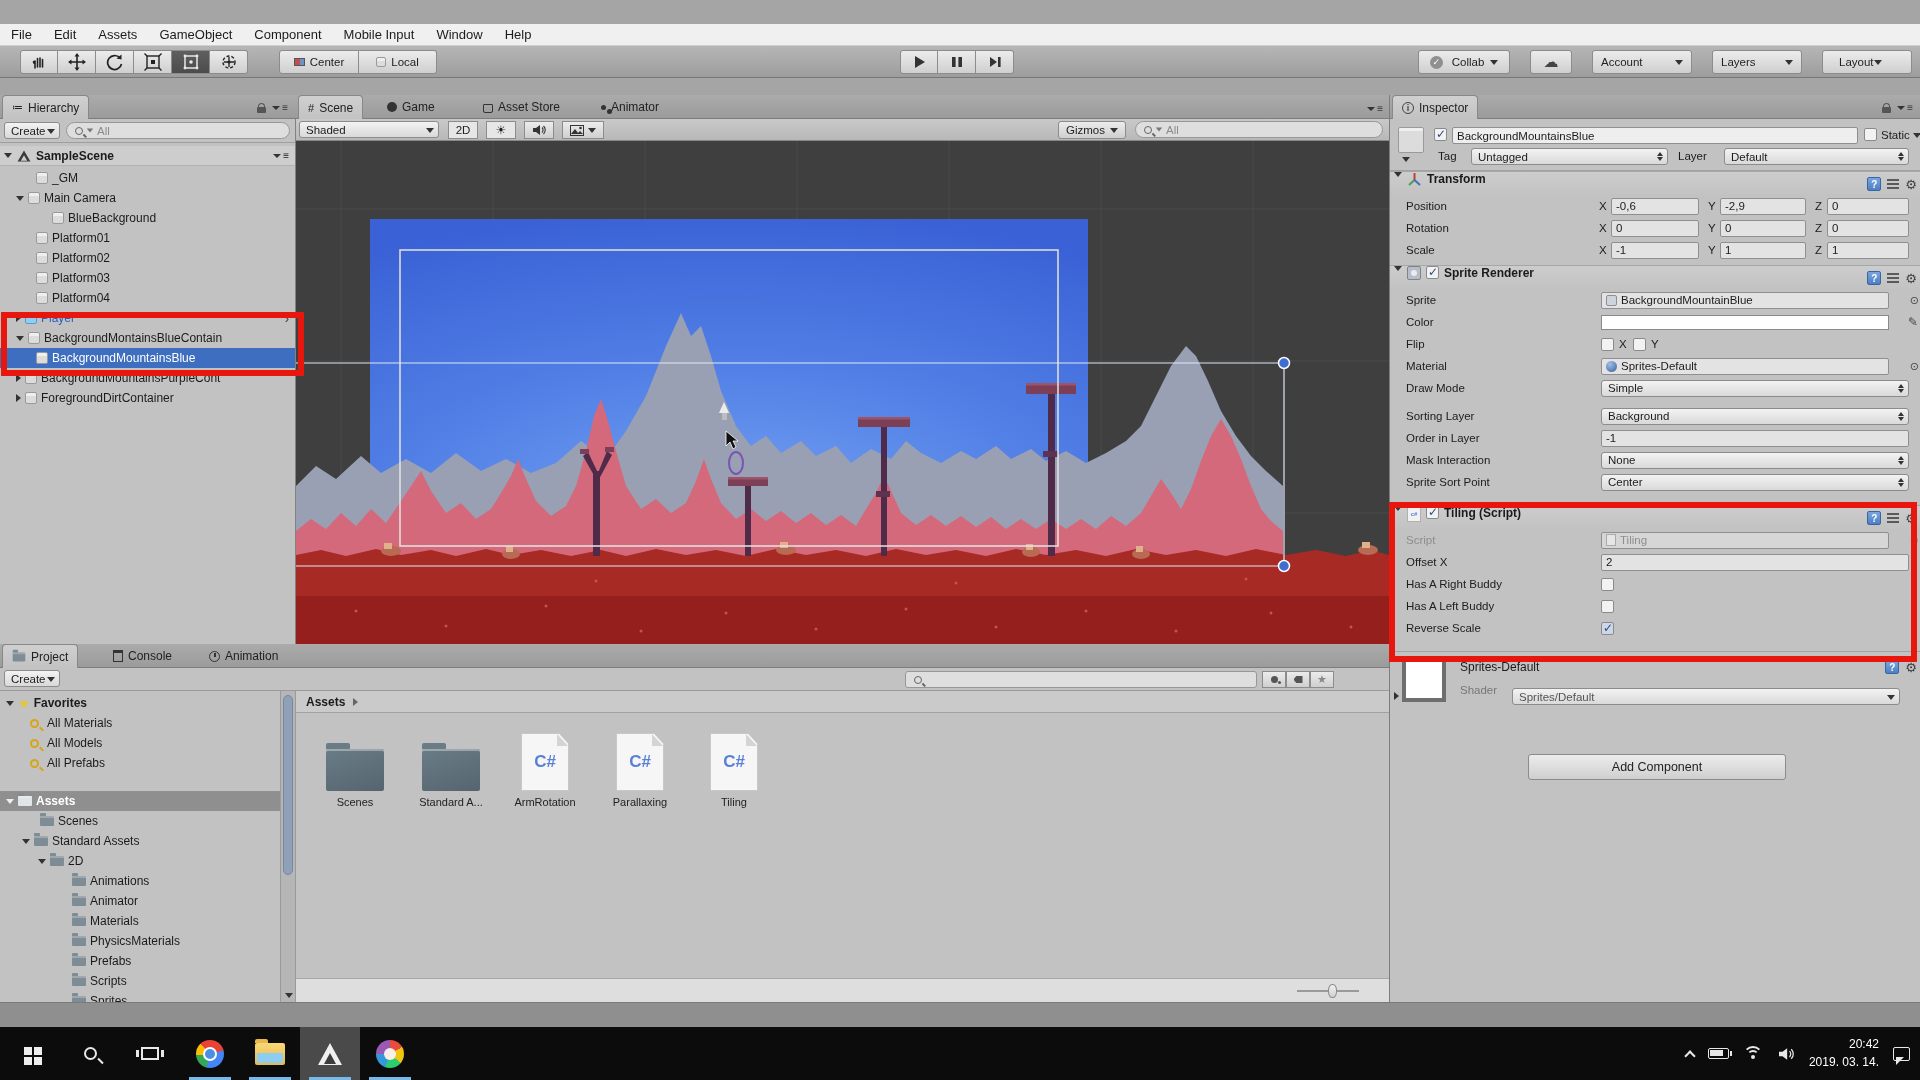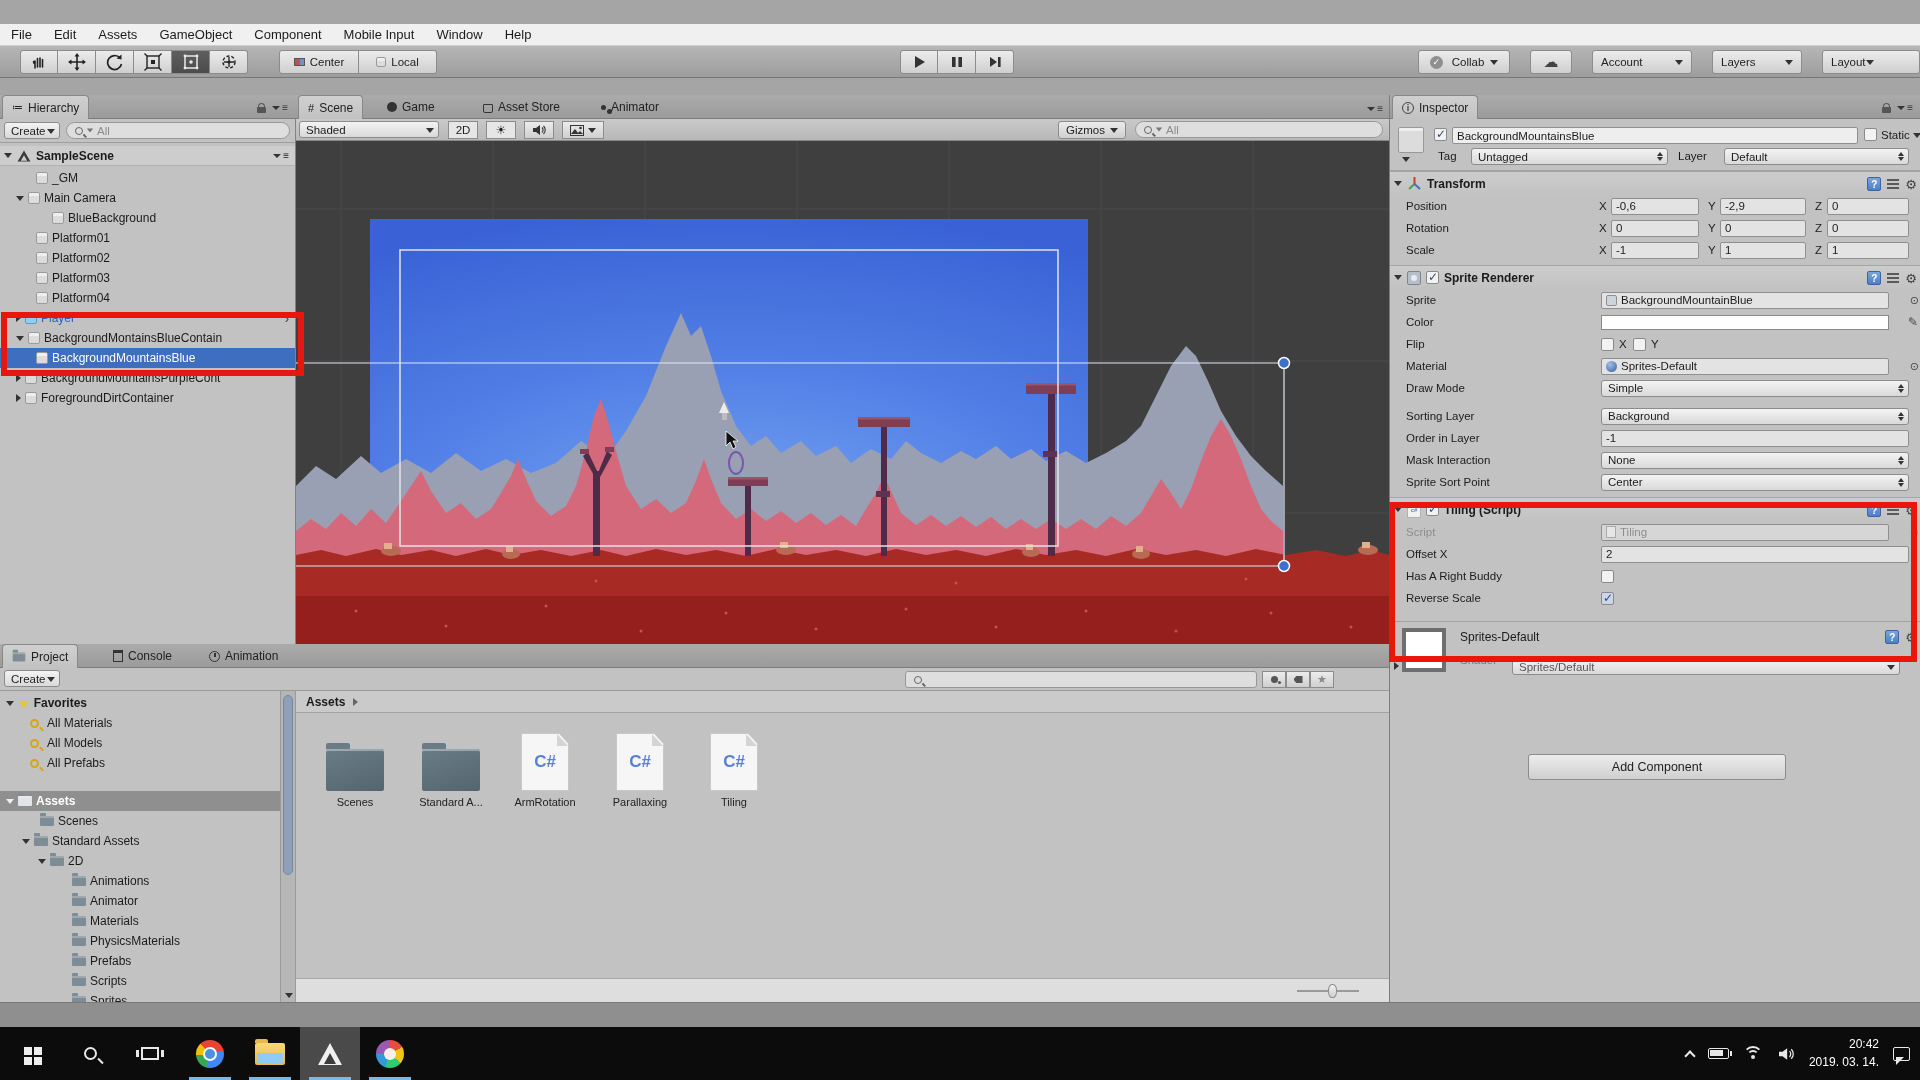"Layout" div.tbtn { padding: 0 8px -> 0 16px; width: 98px -> 90px }
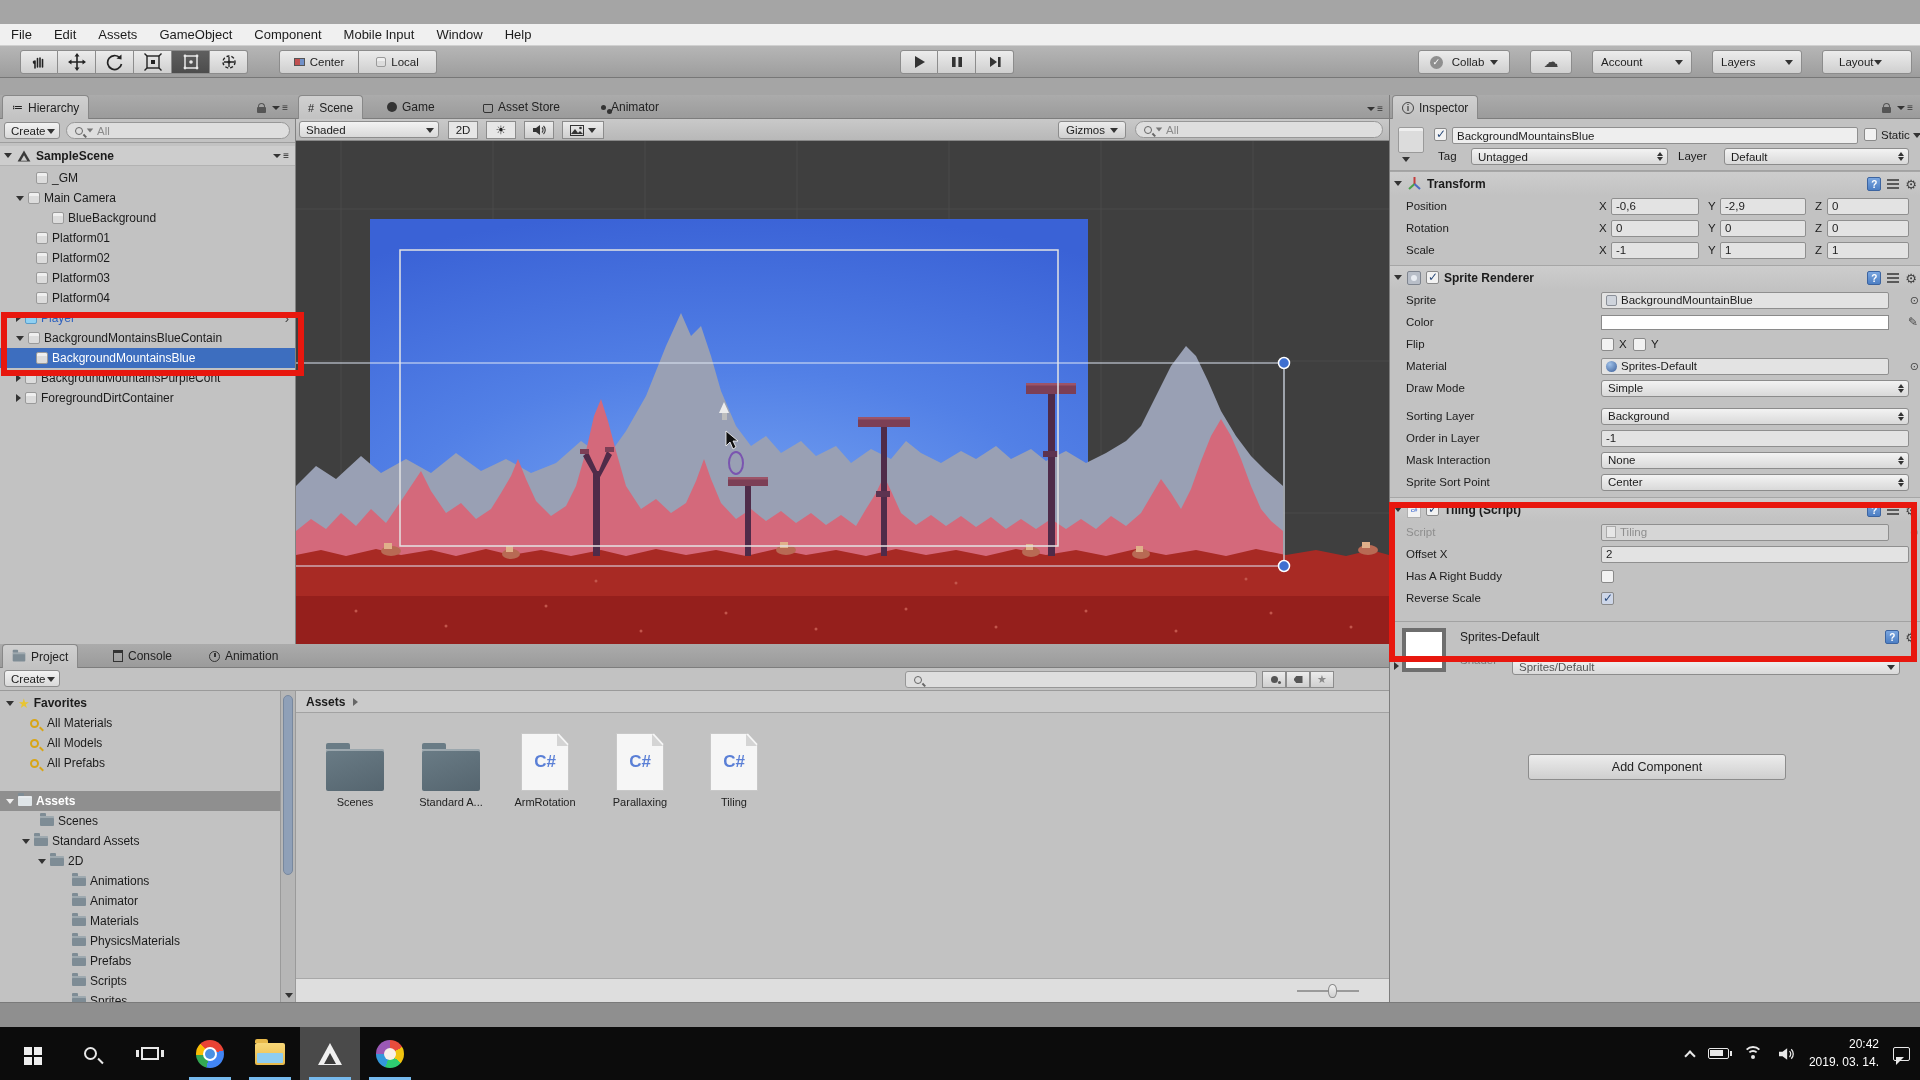"Transform" .ihdr { align-items: center -> none }
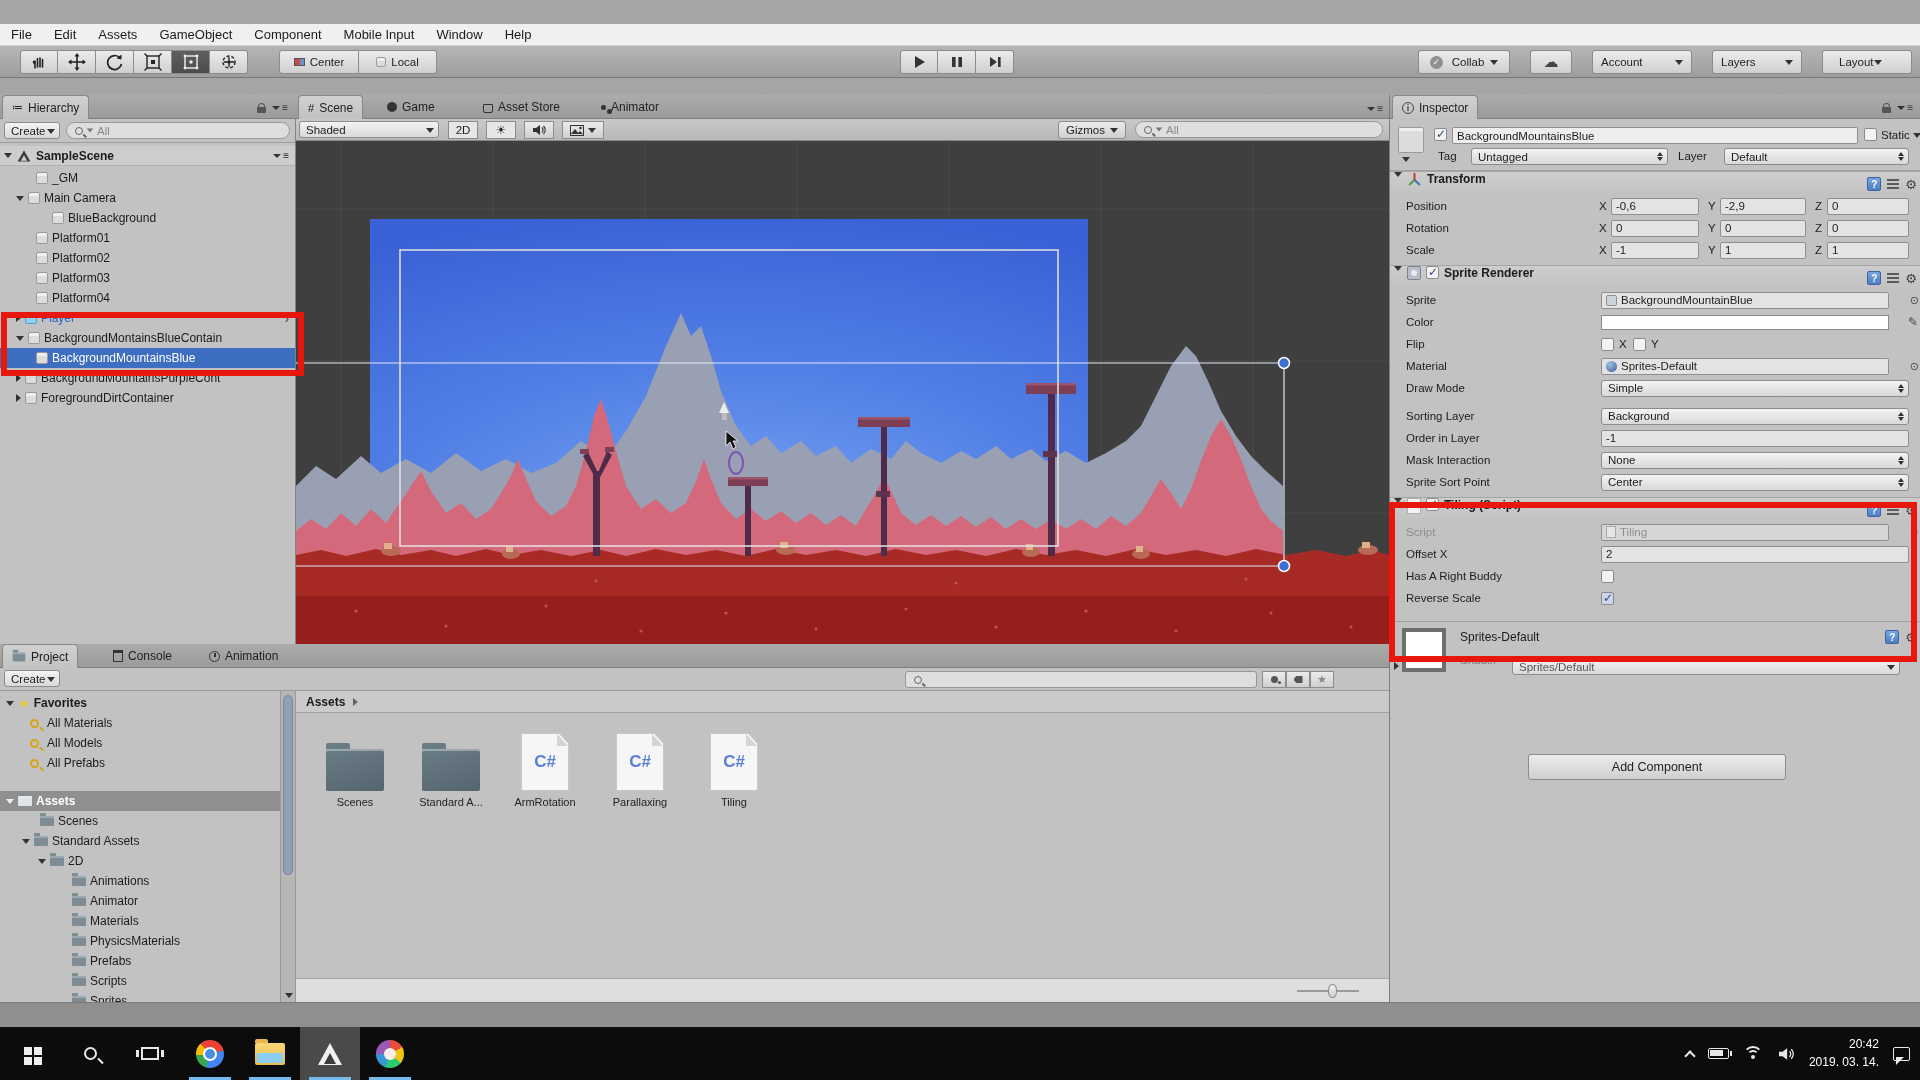"Sprite Sort Point" div.irow { margin-bottom: 4px -> 12px }
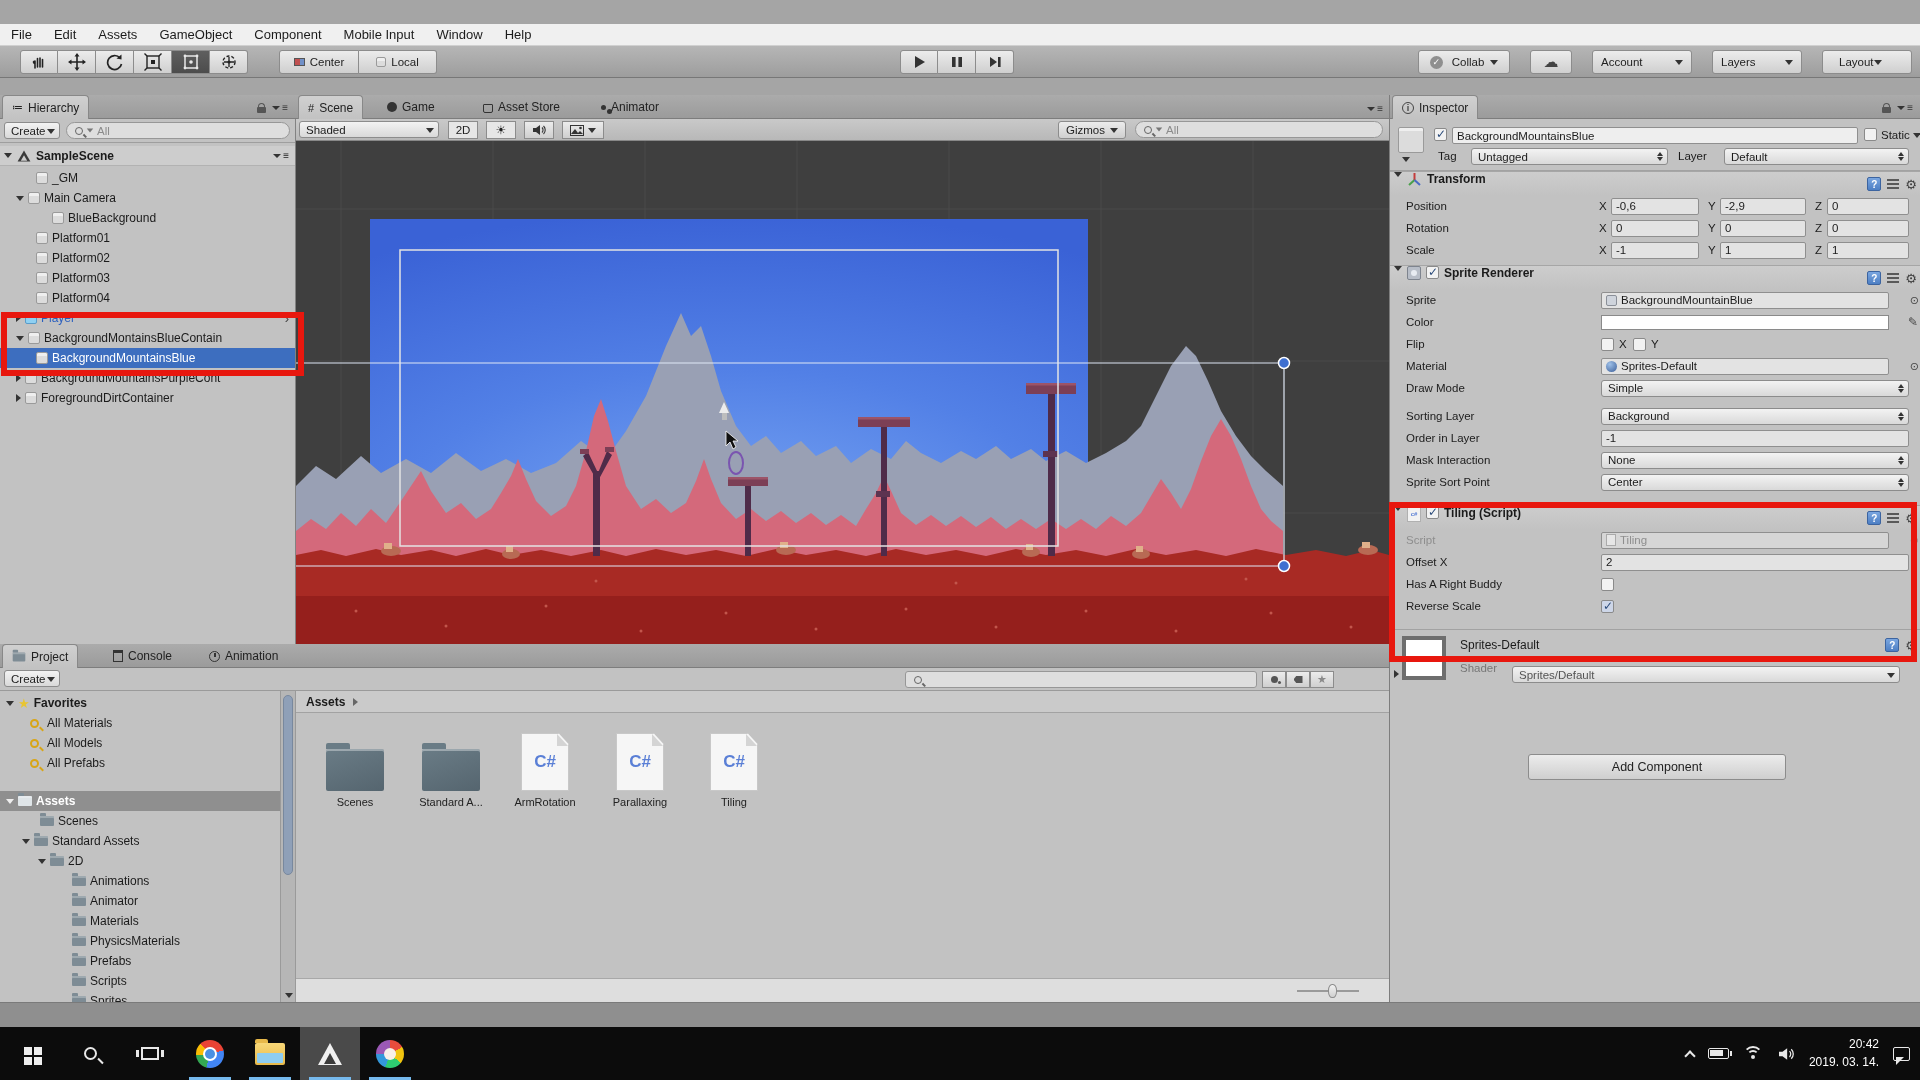"Has A Left Buddy" div.irow { html: none -> <div> <span>Has A Left Buddy</span> <span></span> </div> }
